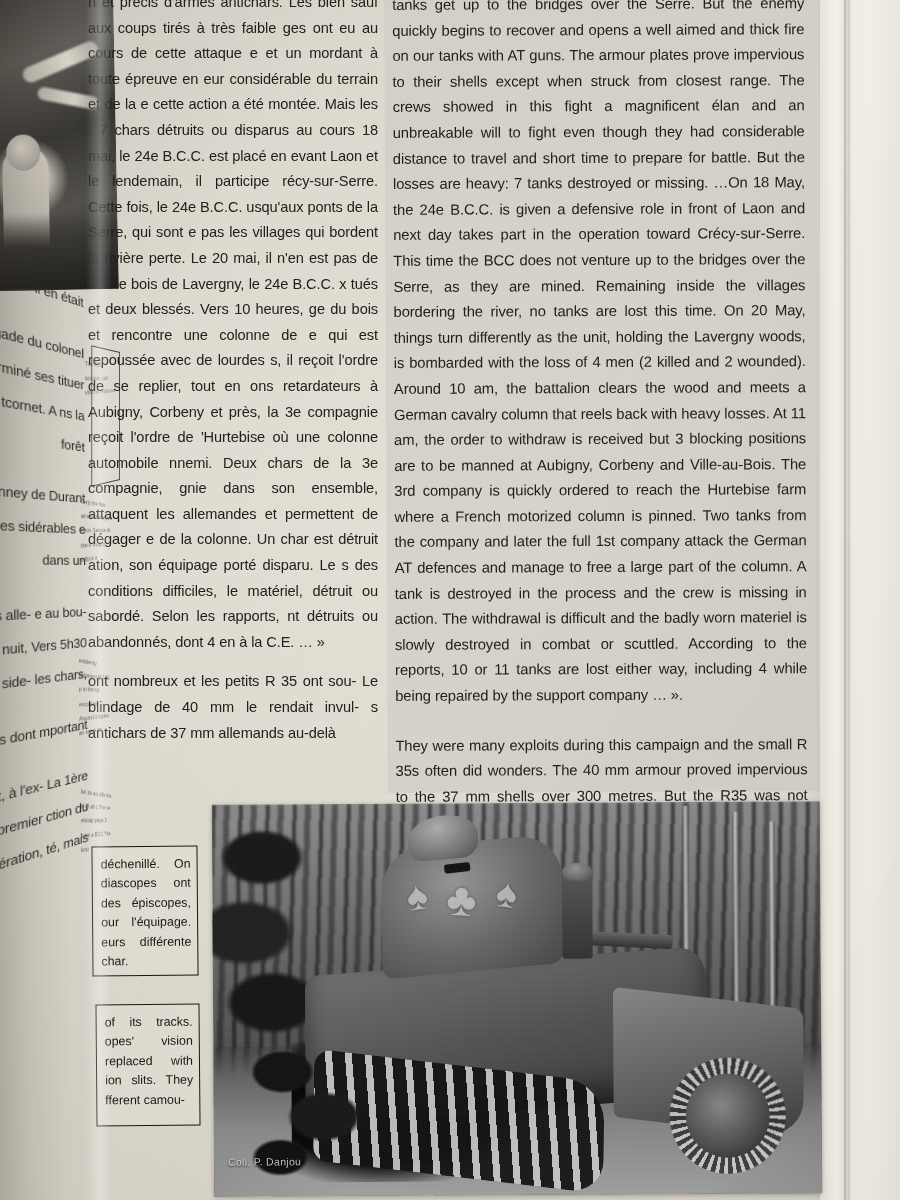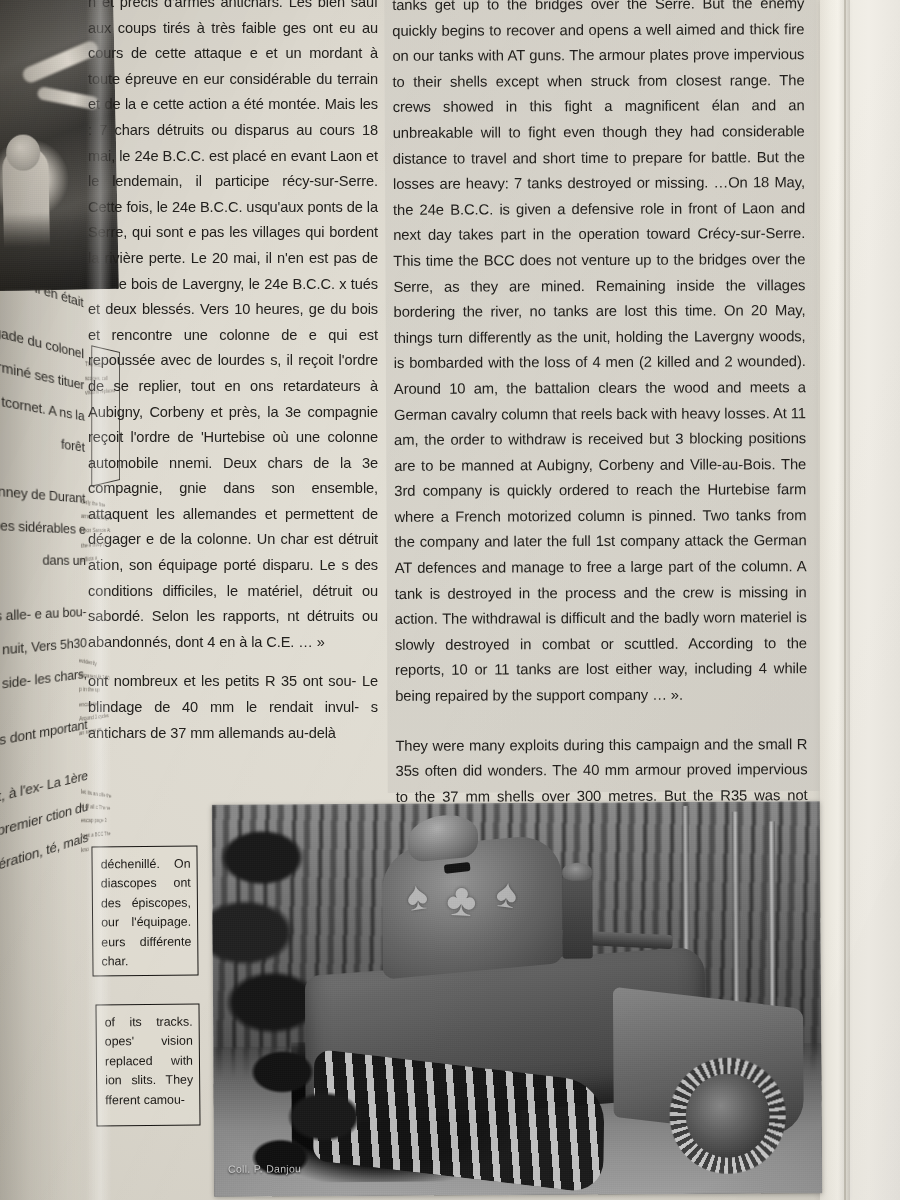"Coll. P. Danjou" .photo-credit { bottom: 22px -> 29px }
